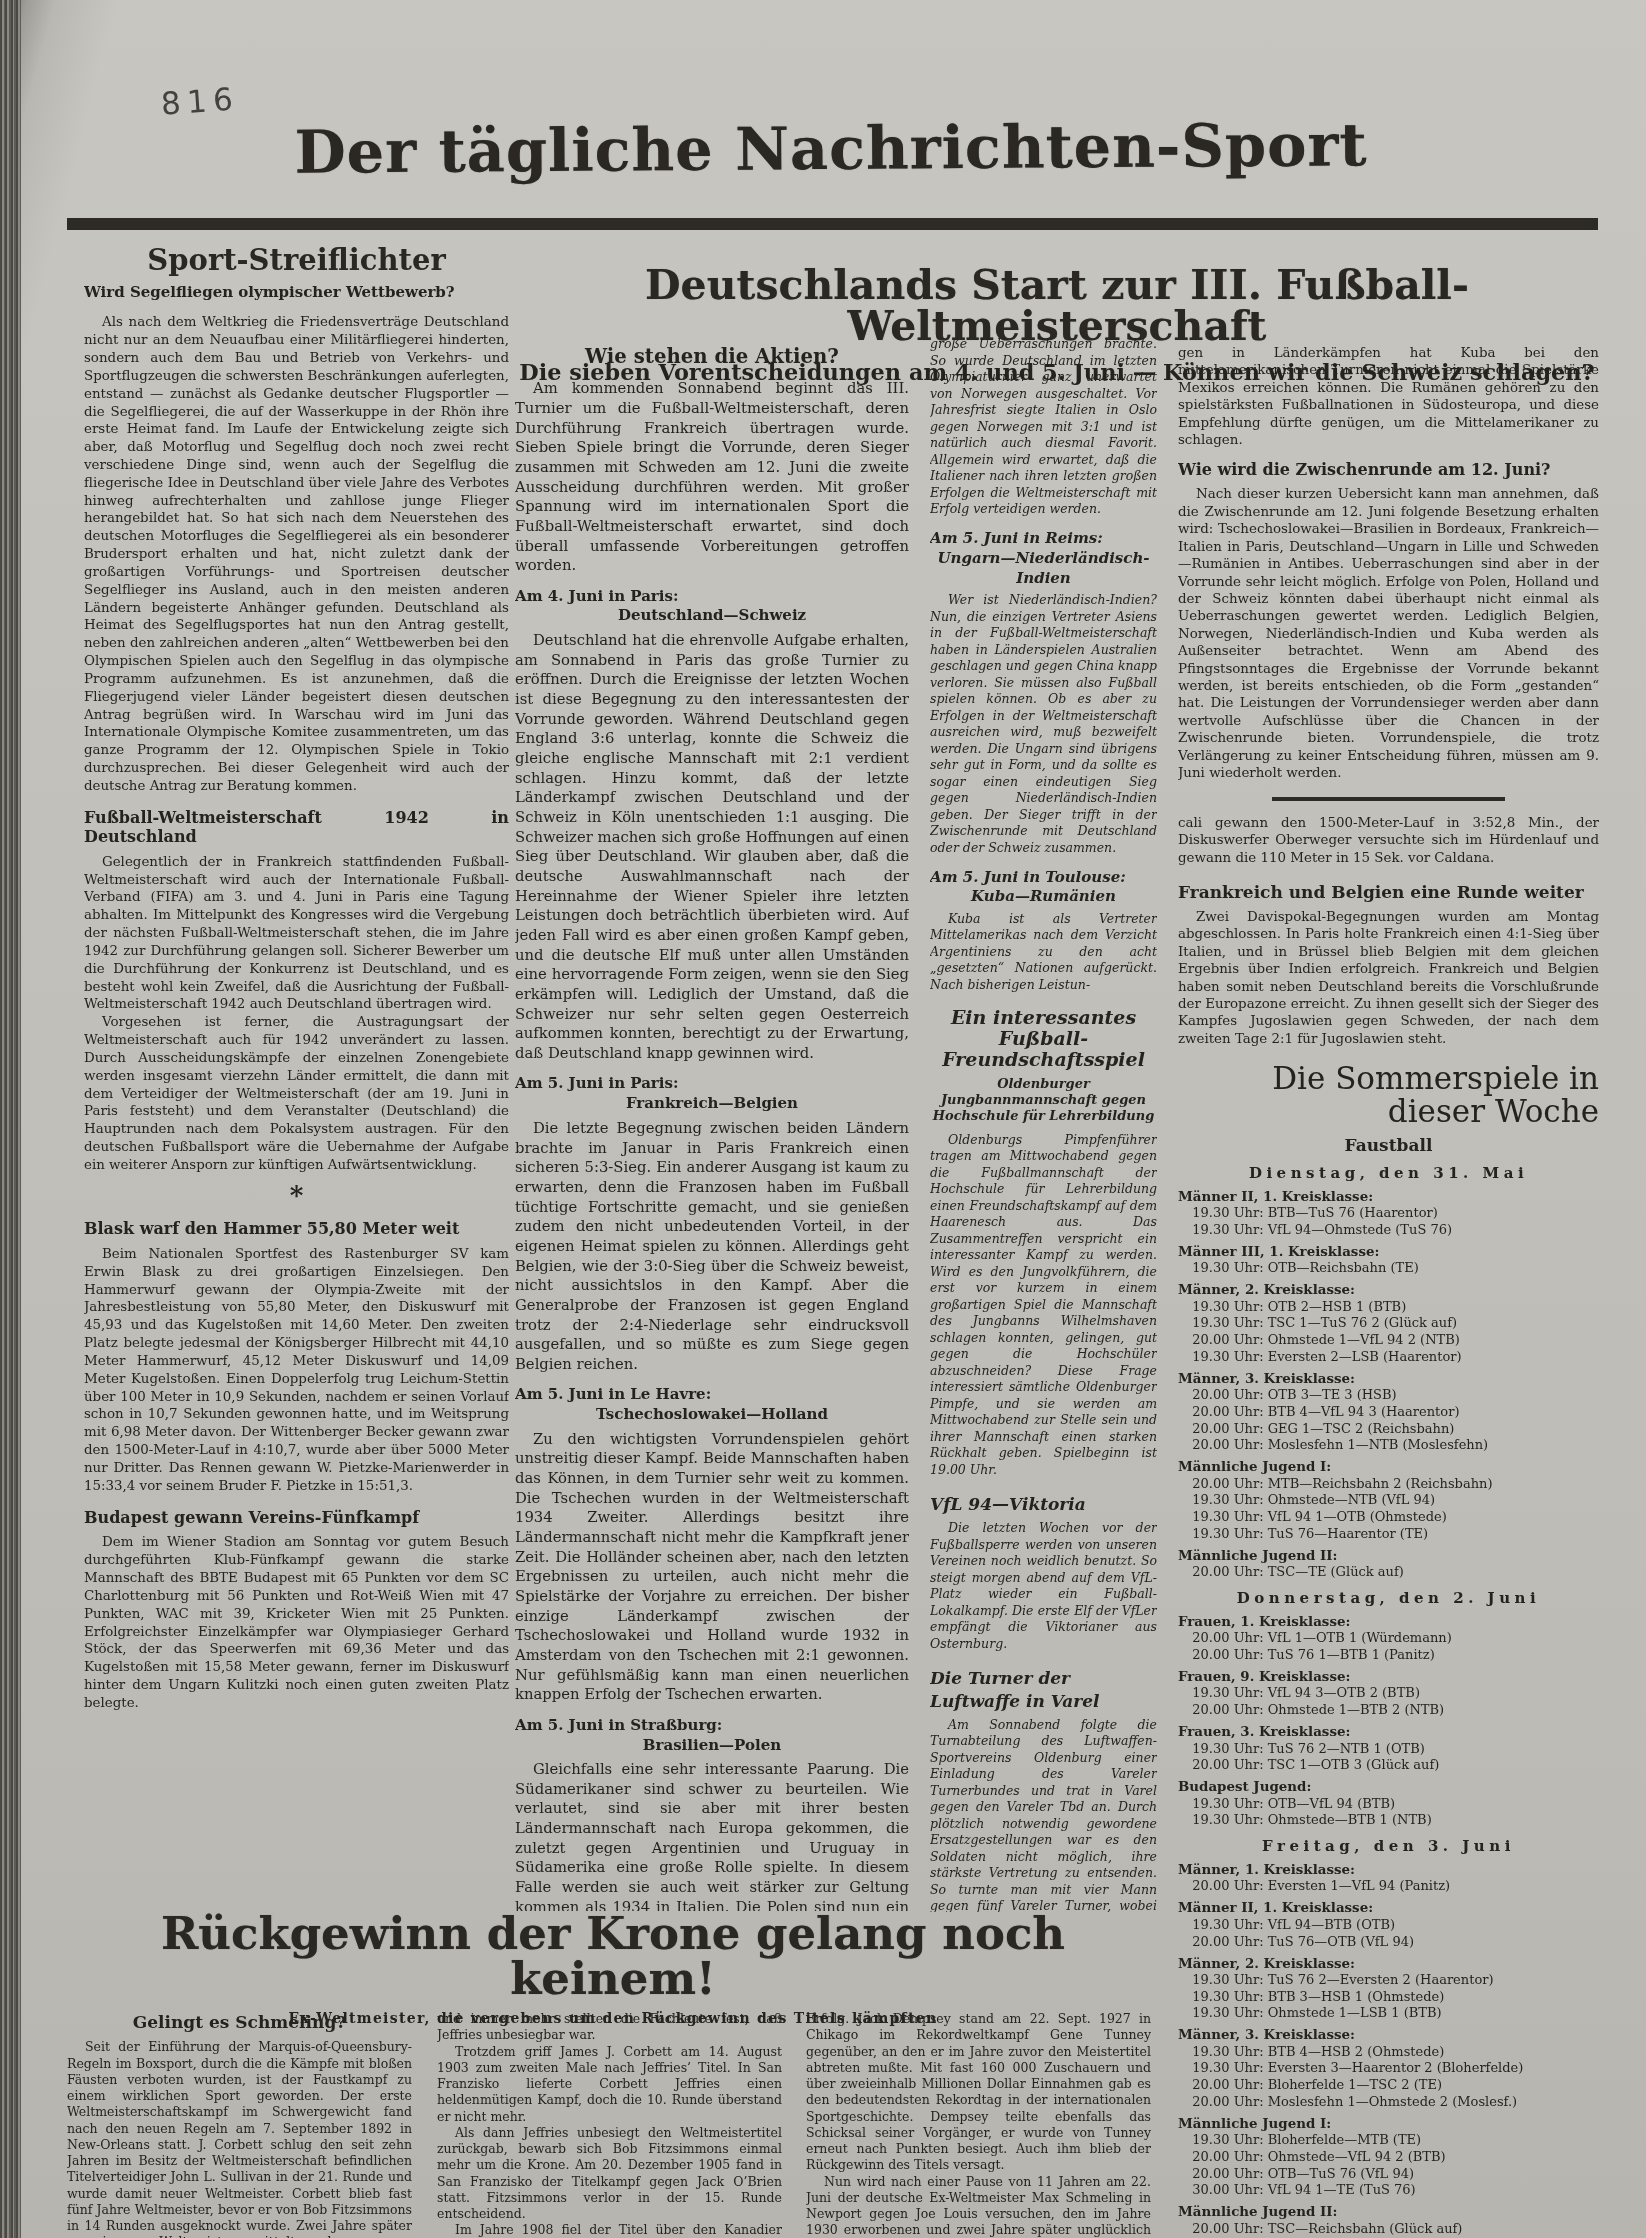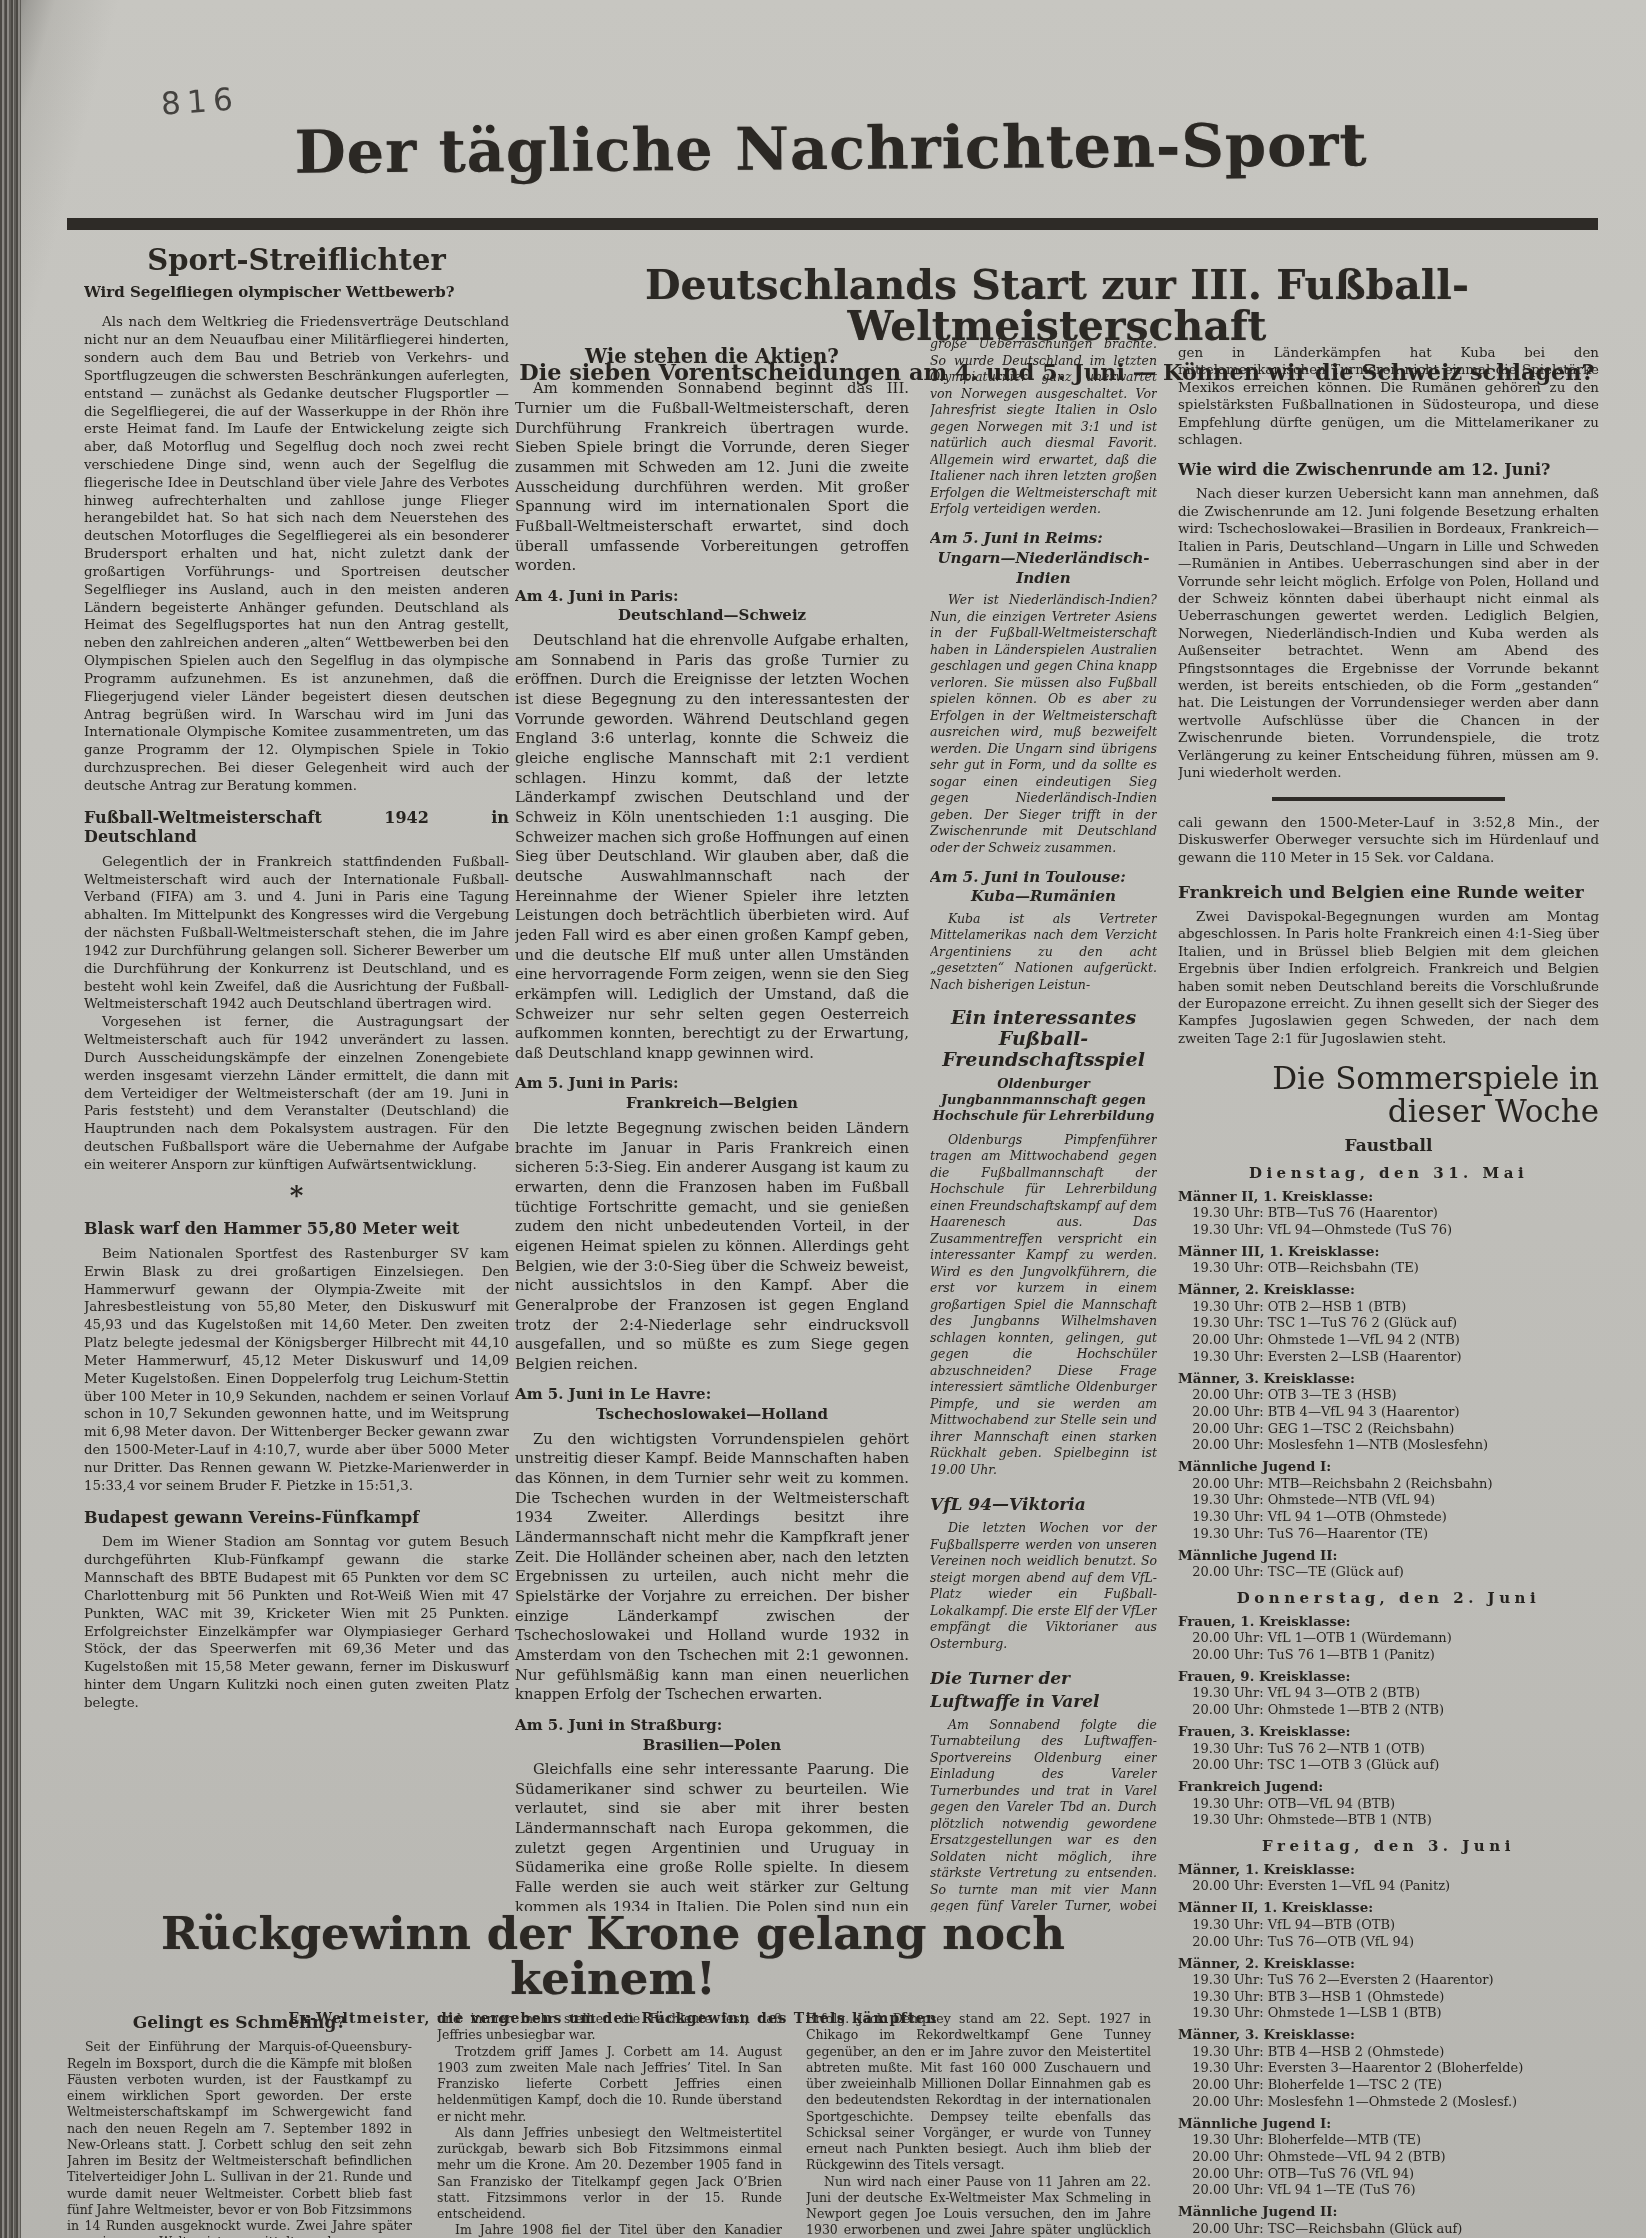"Frankreich Jugend:" div.grp { text: Frankreich -> Budapest }
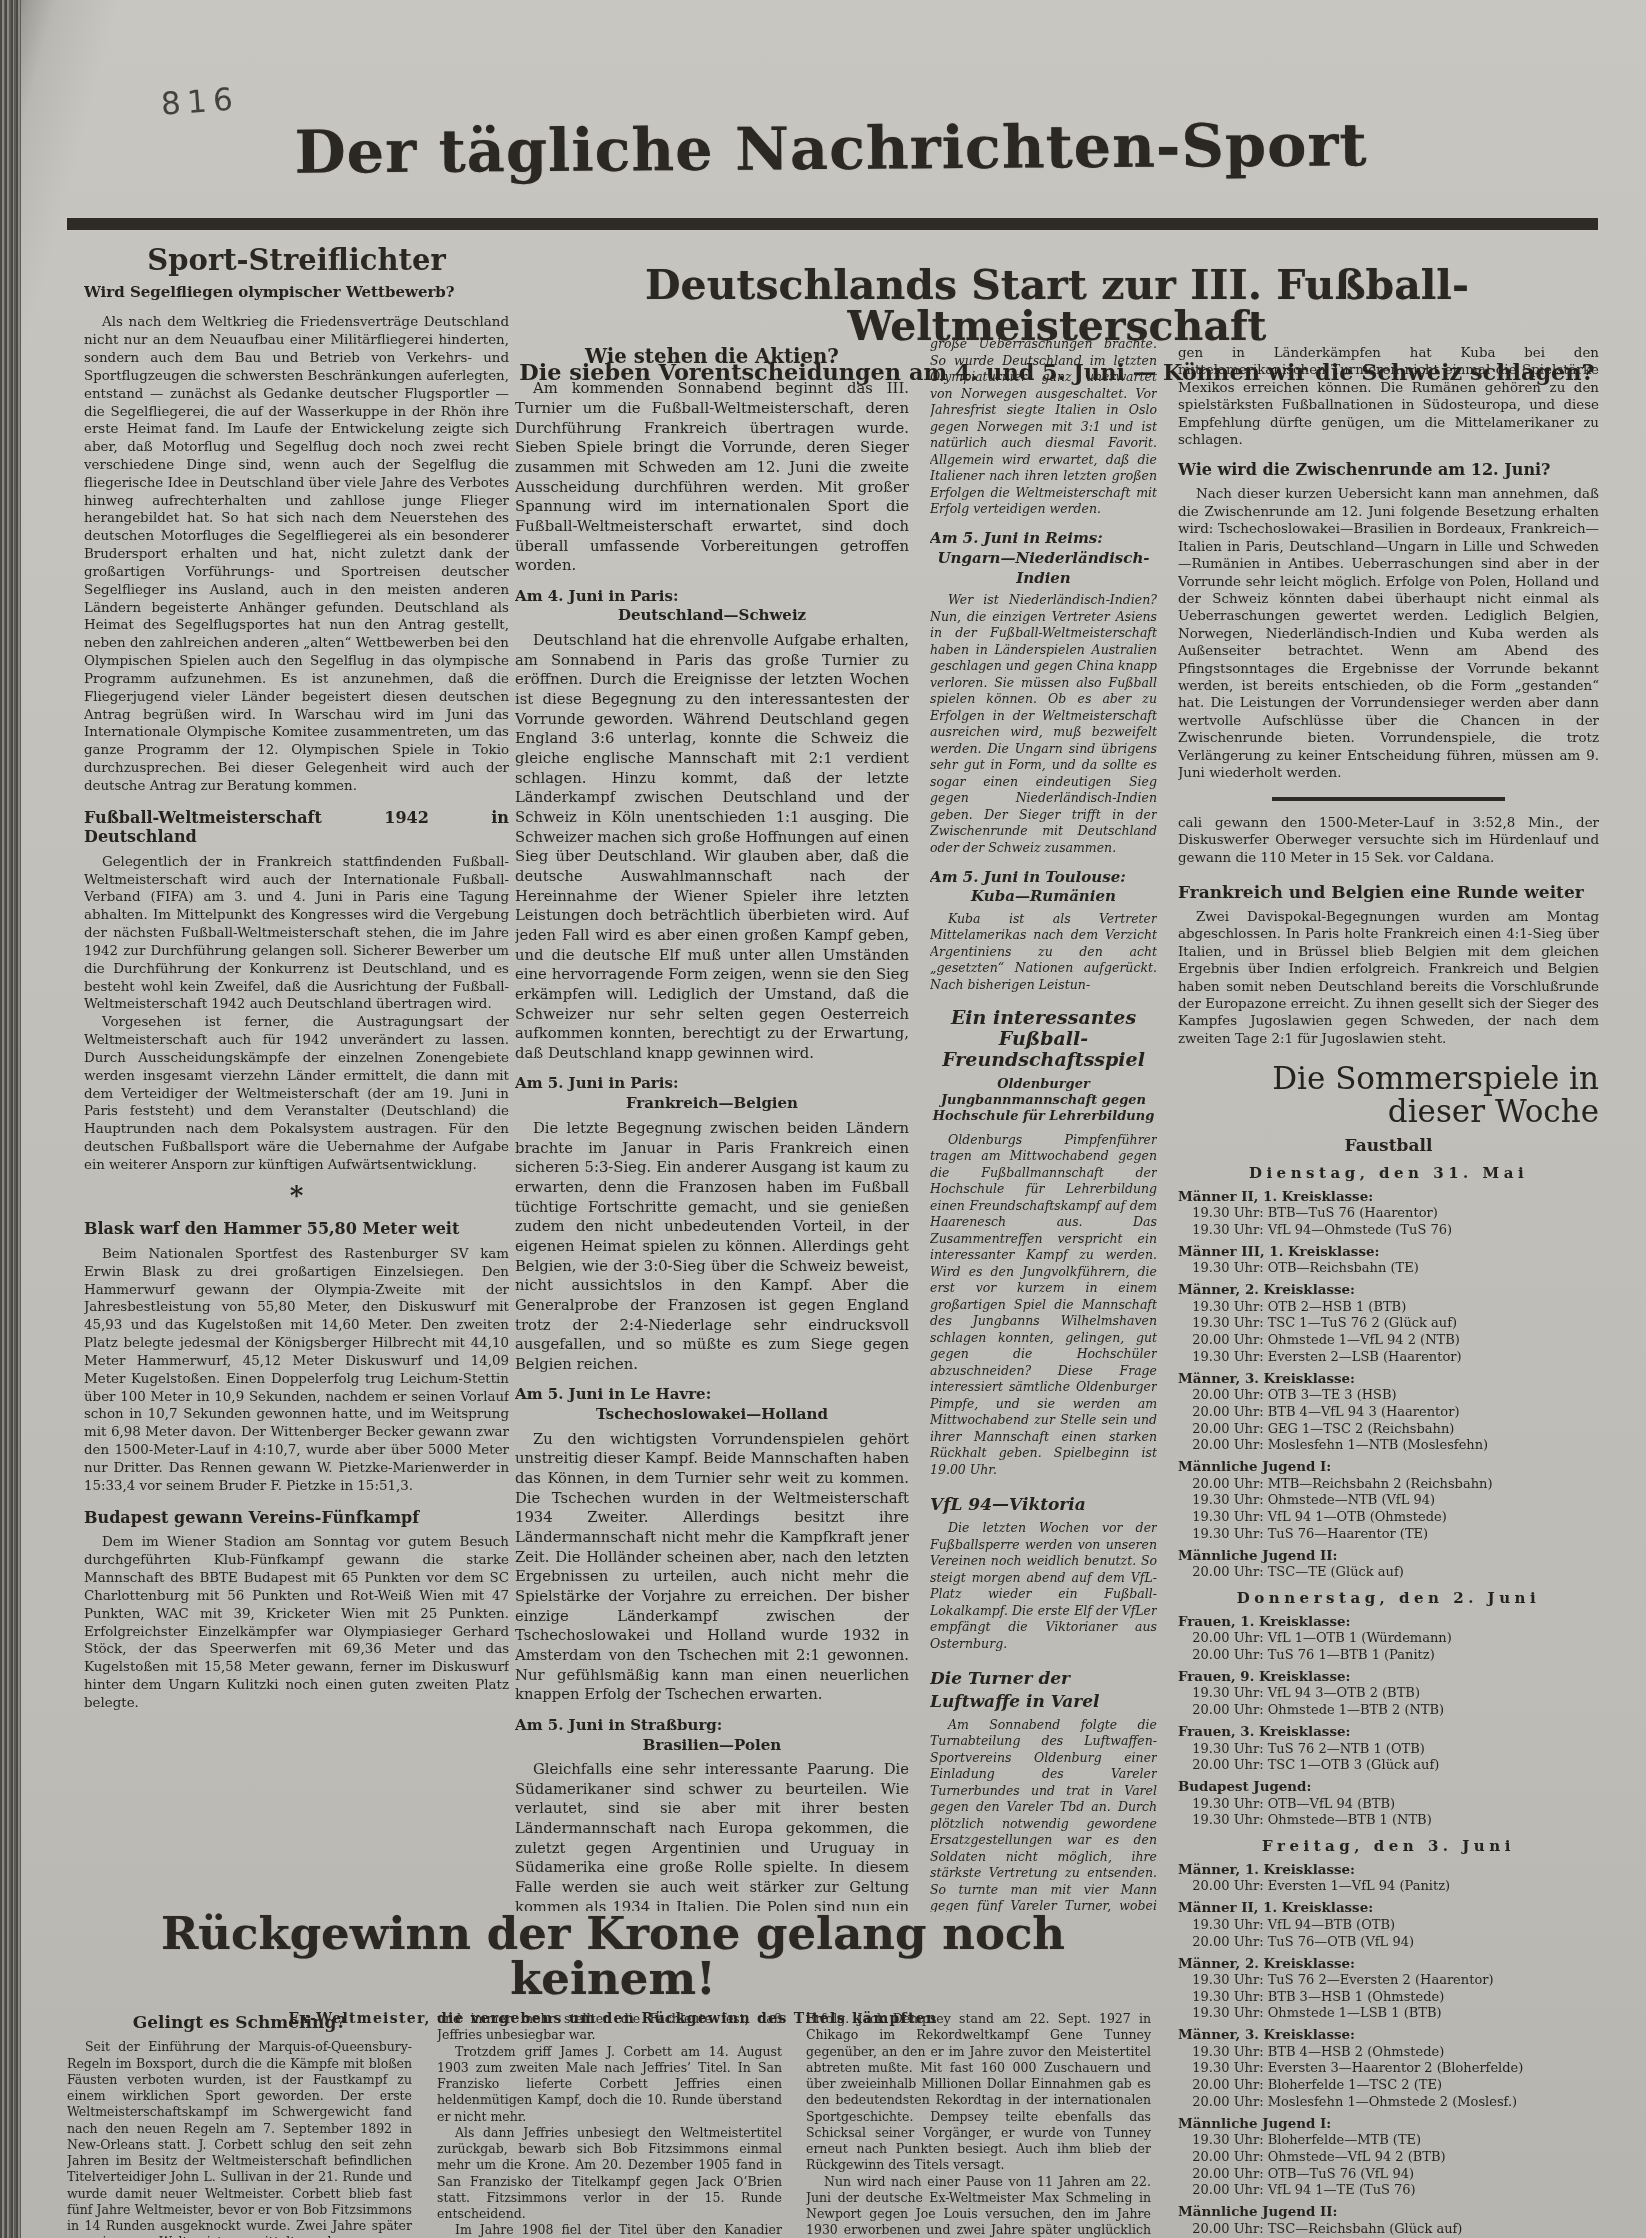"20.00 Uhr: VfL 94 1—TE" div.game { text: 20.00 -> 30.00 }
